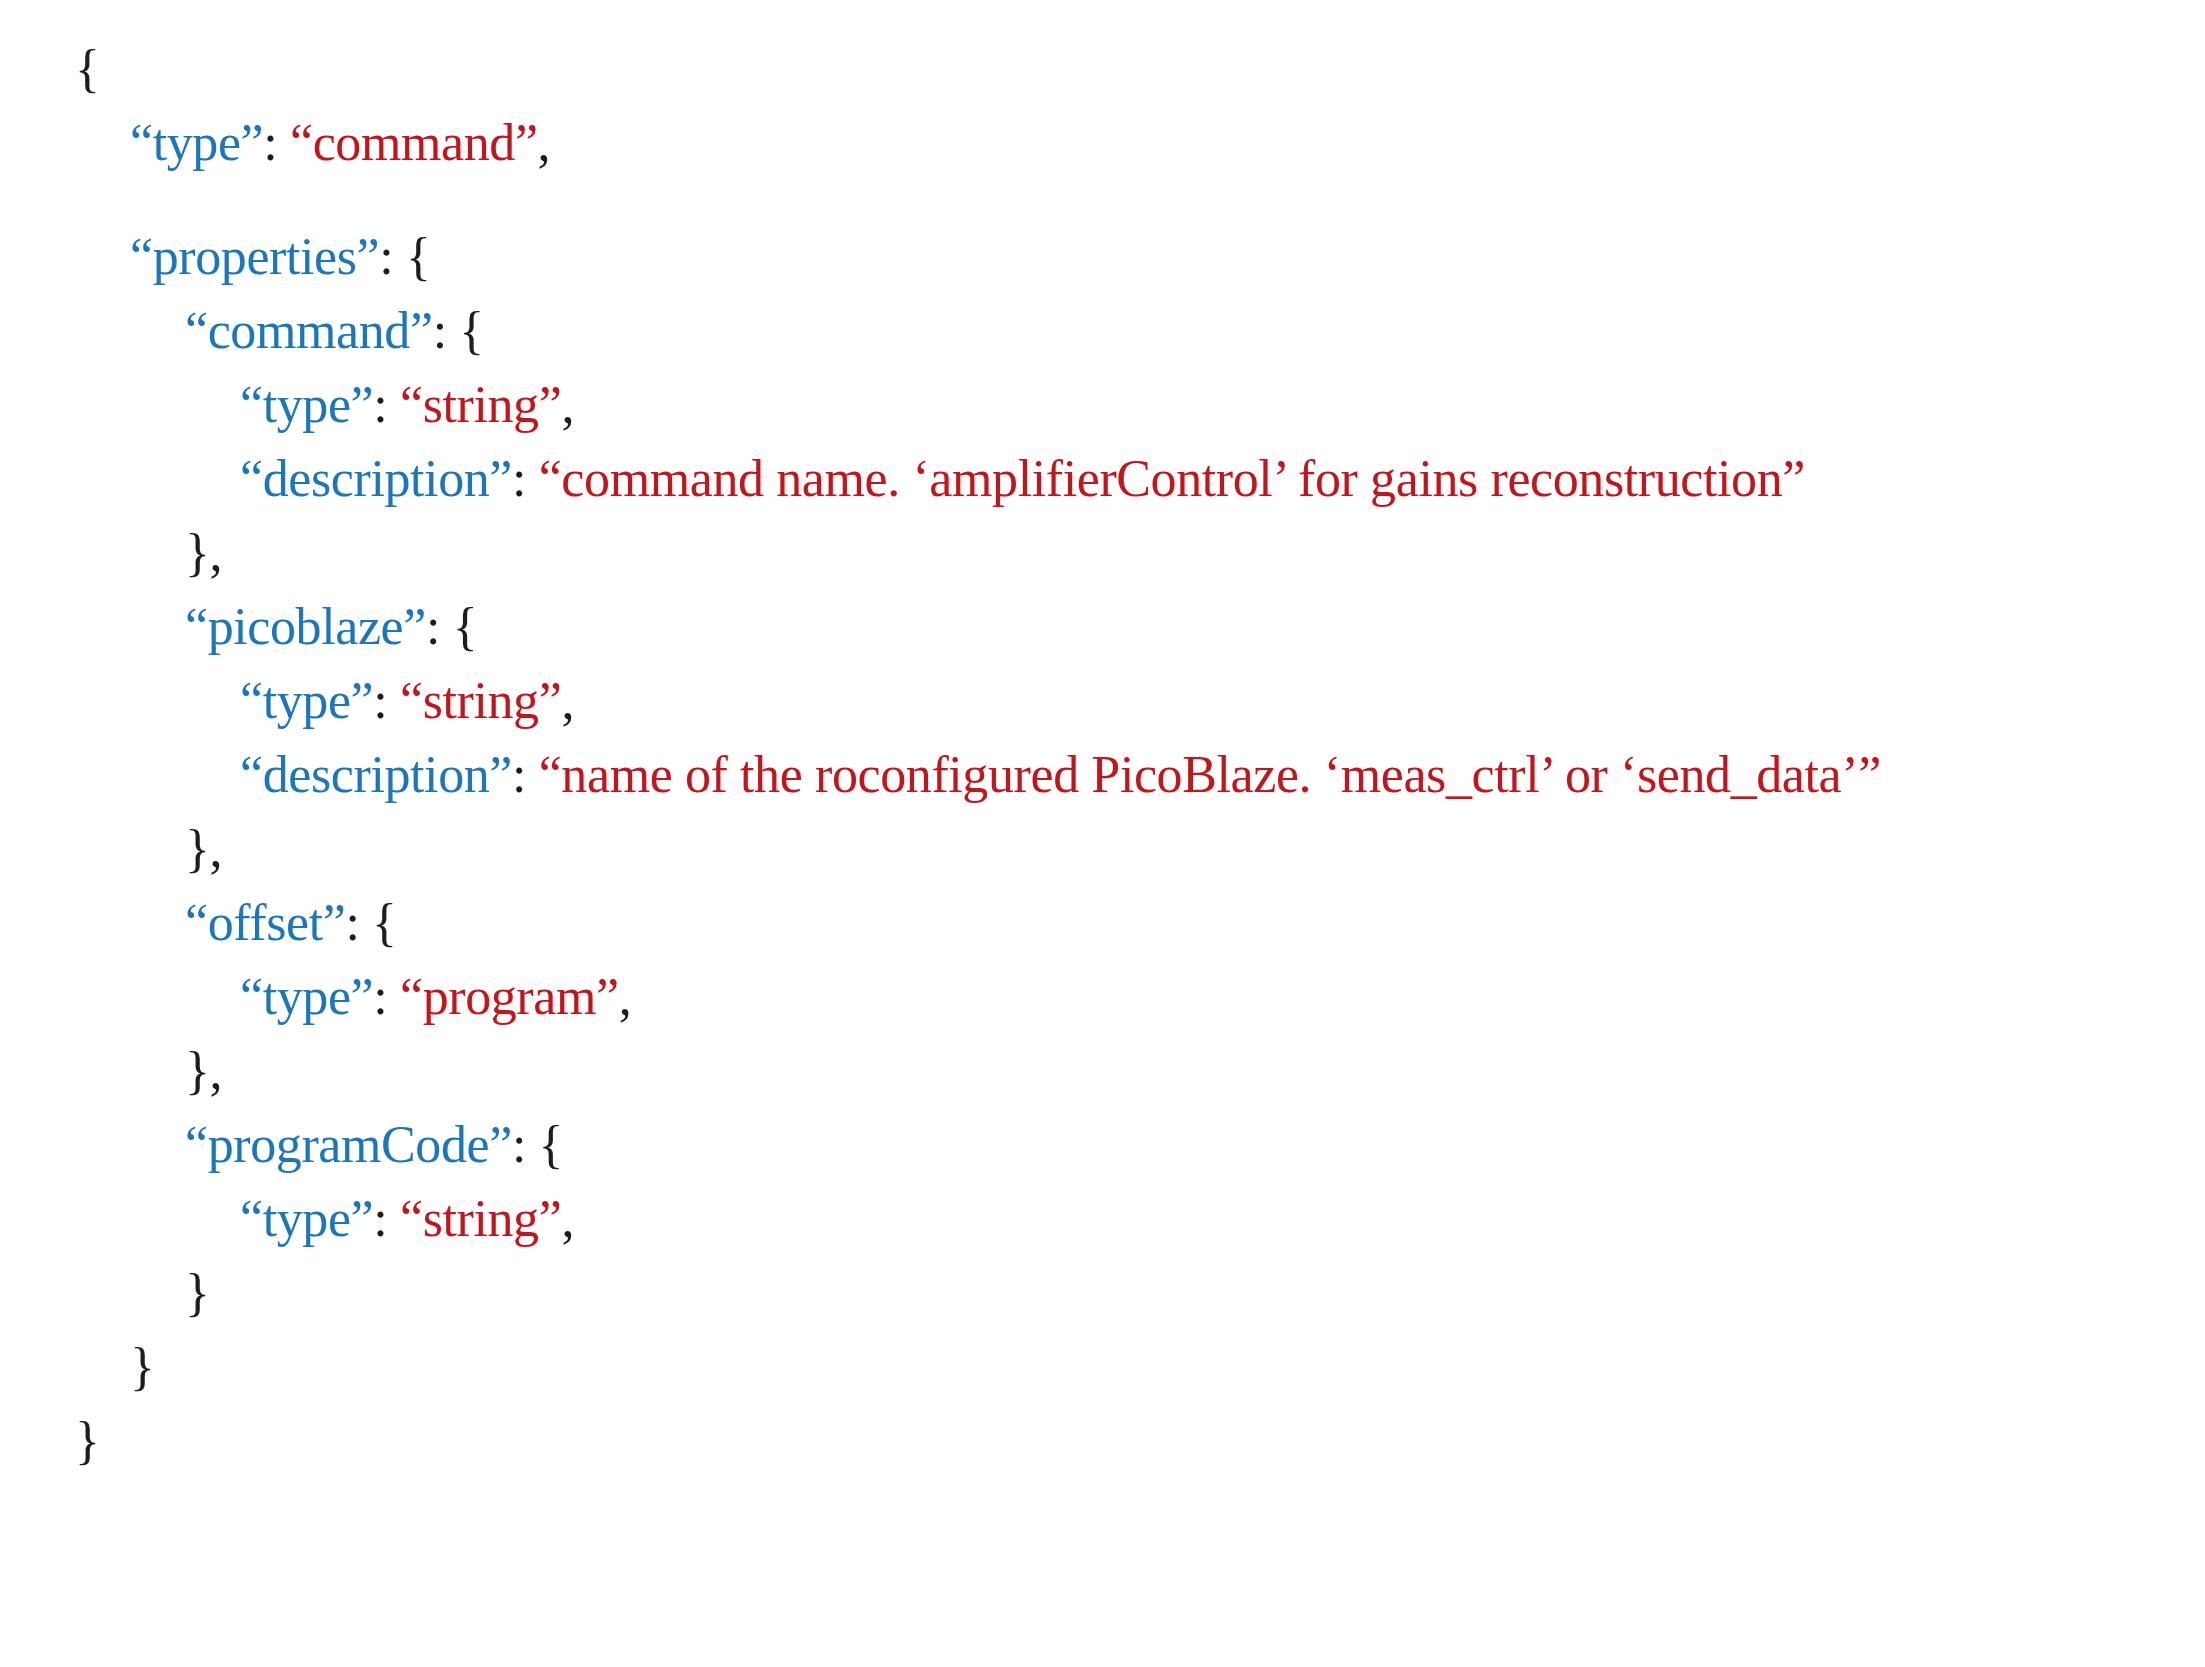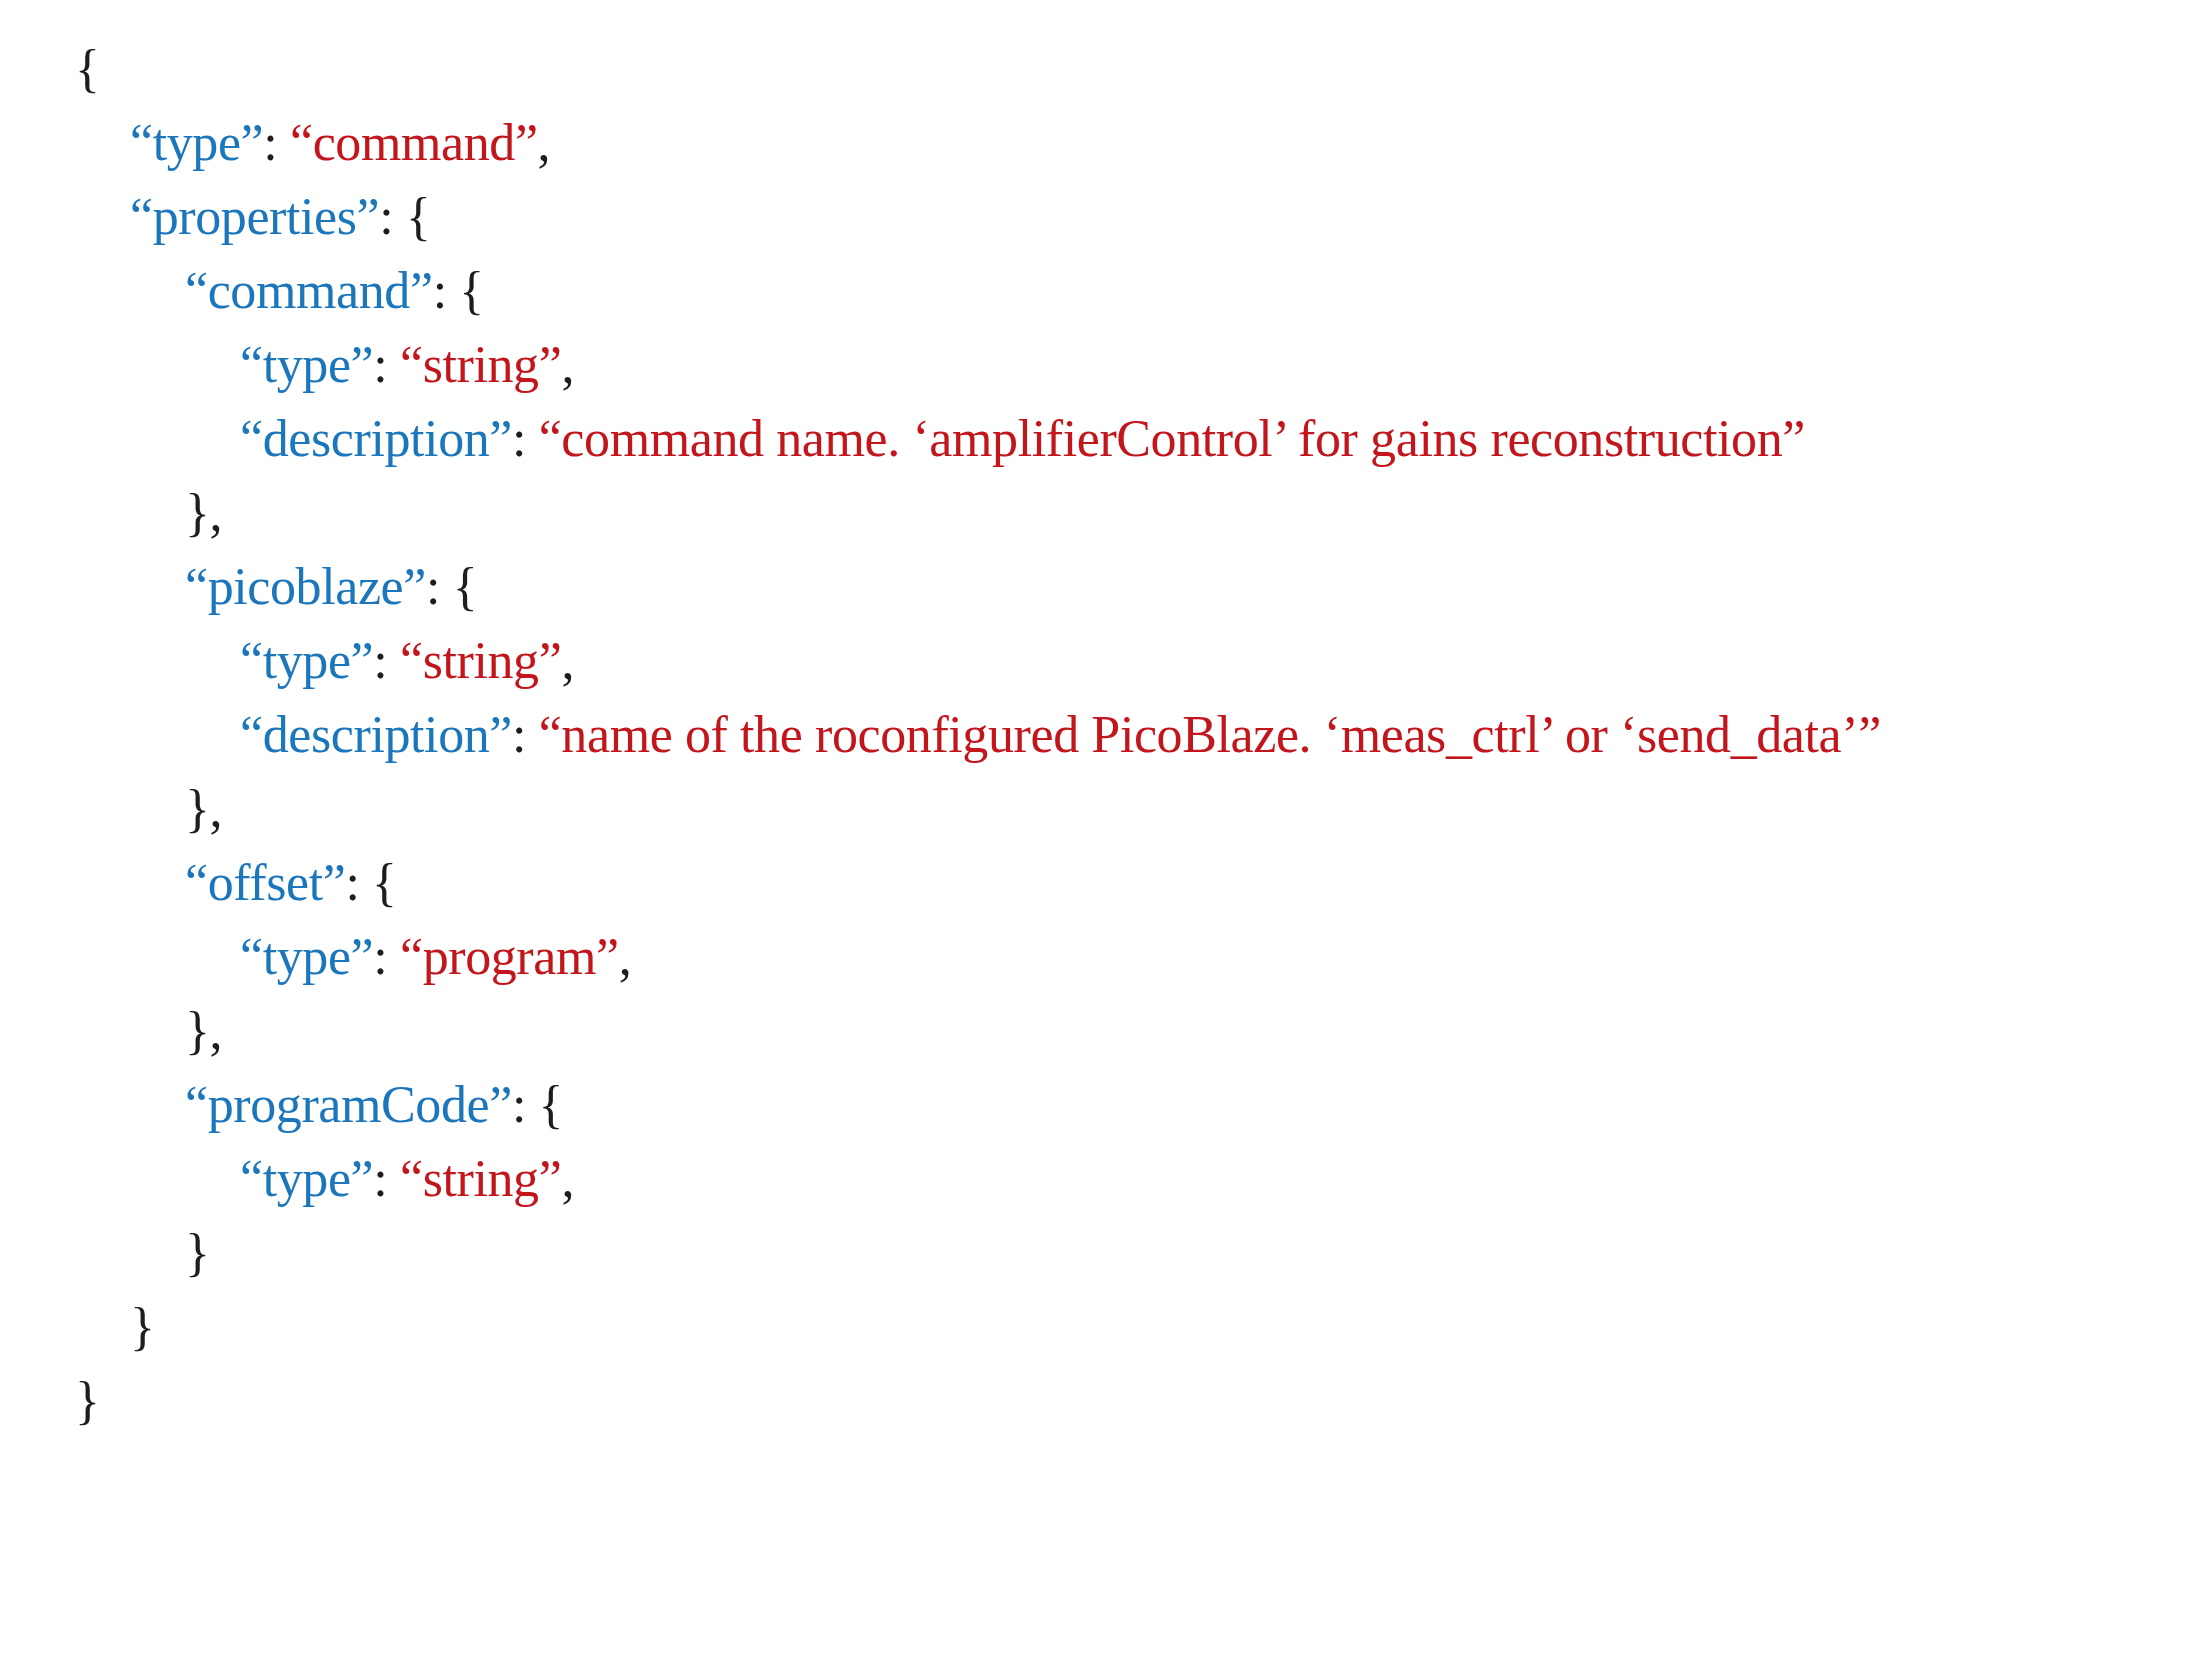"“properties”: {" div.code-line { margin-top: none -> 40px }
